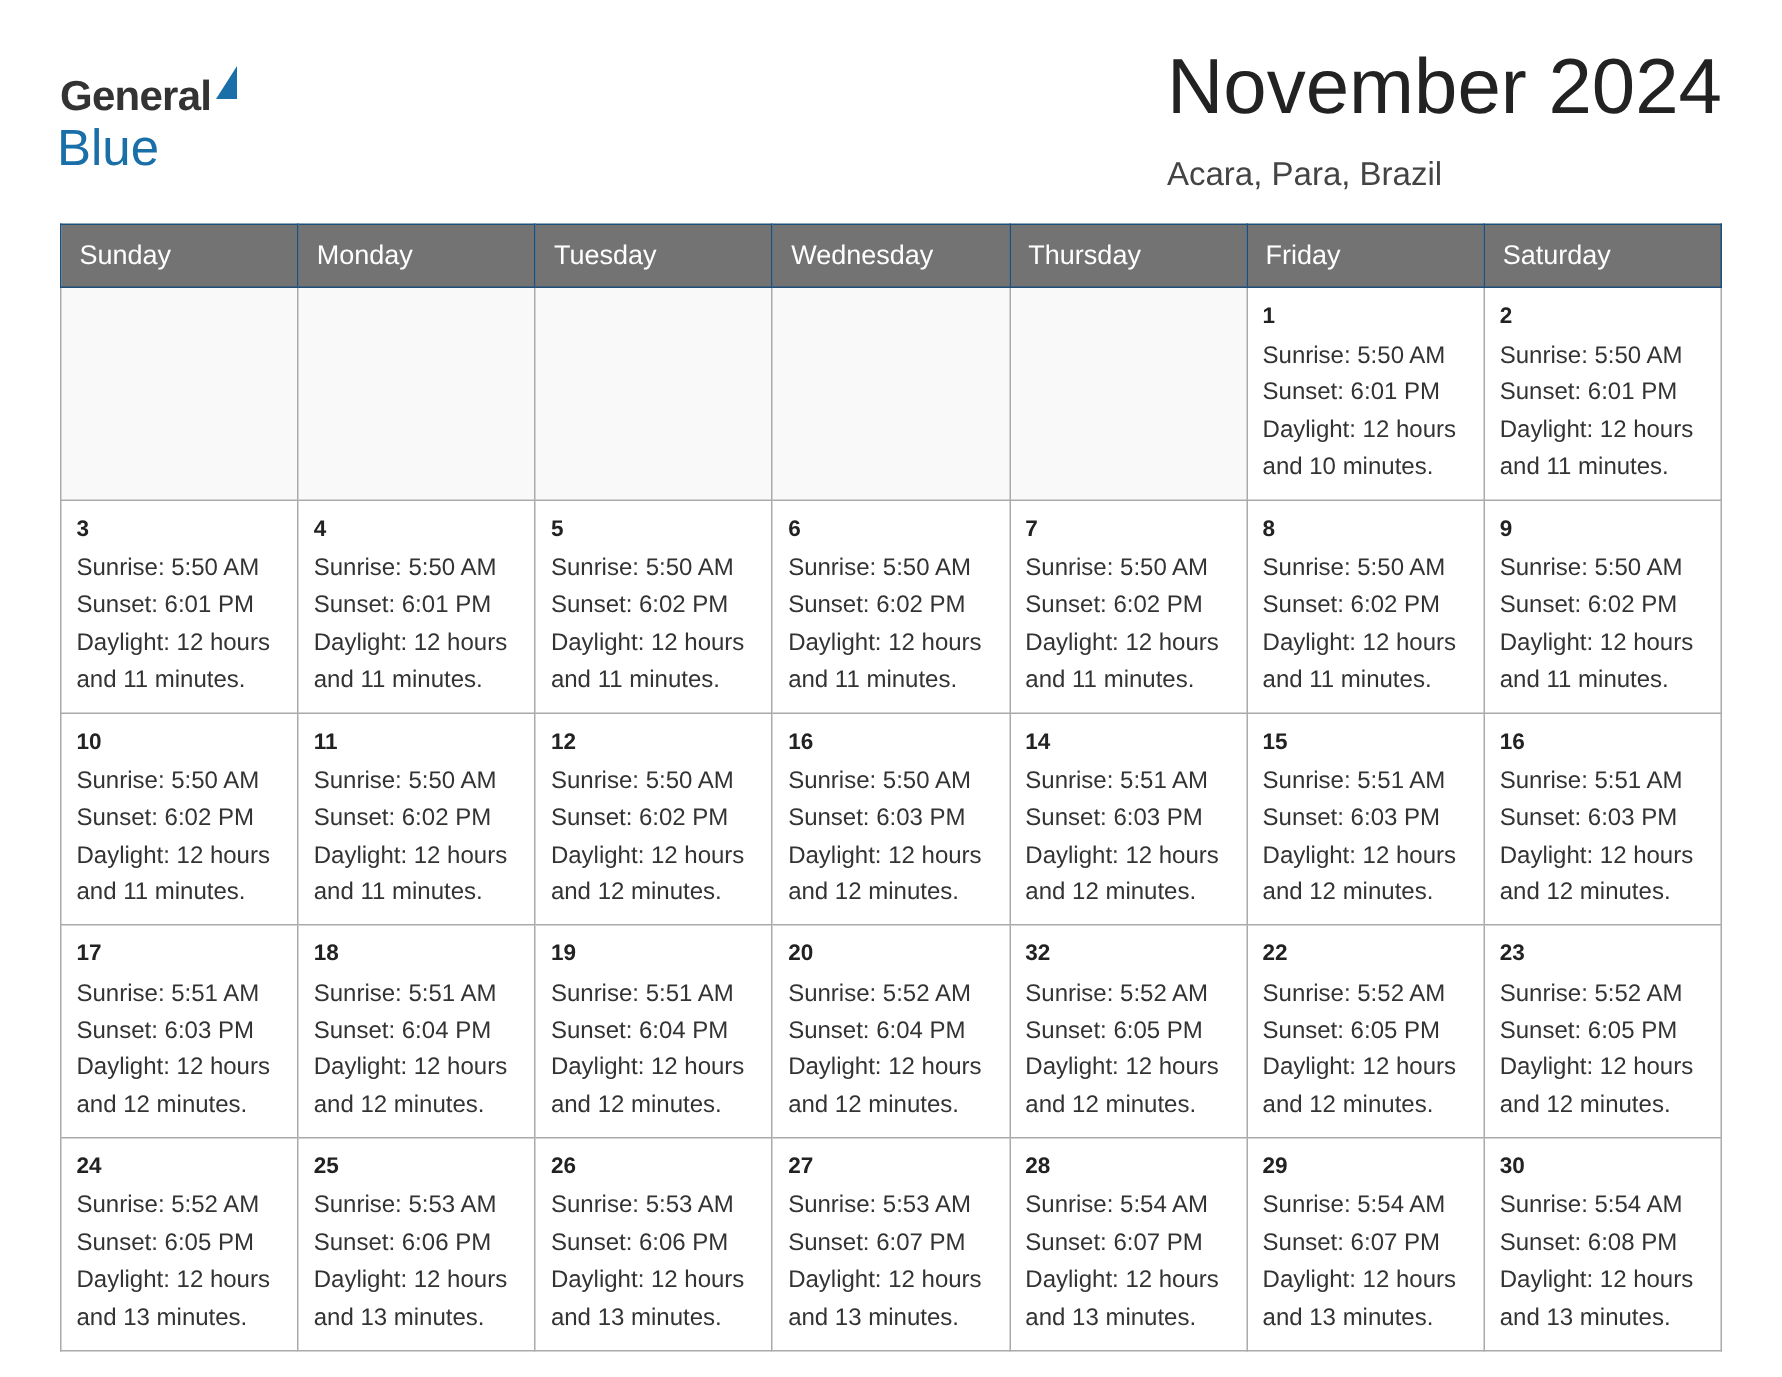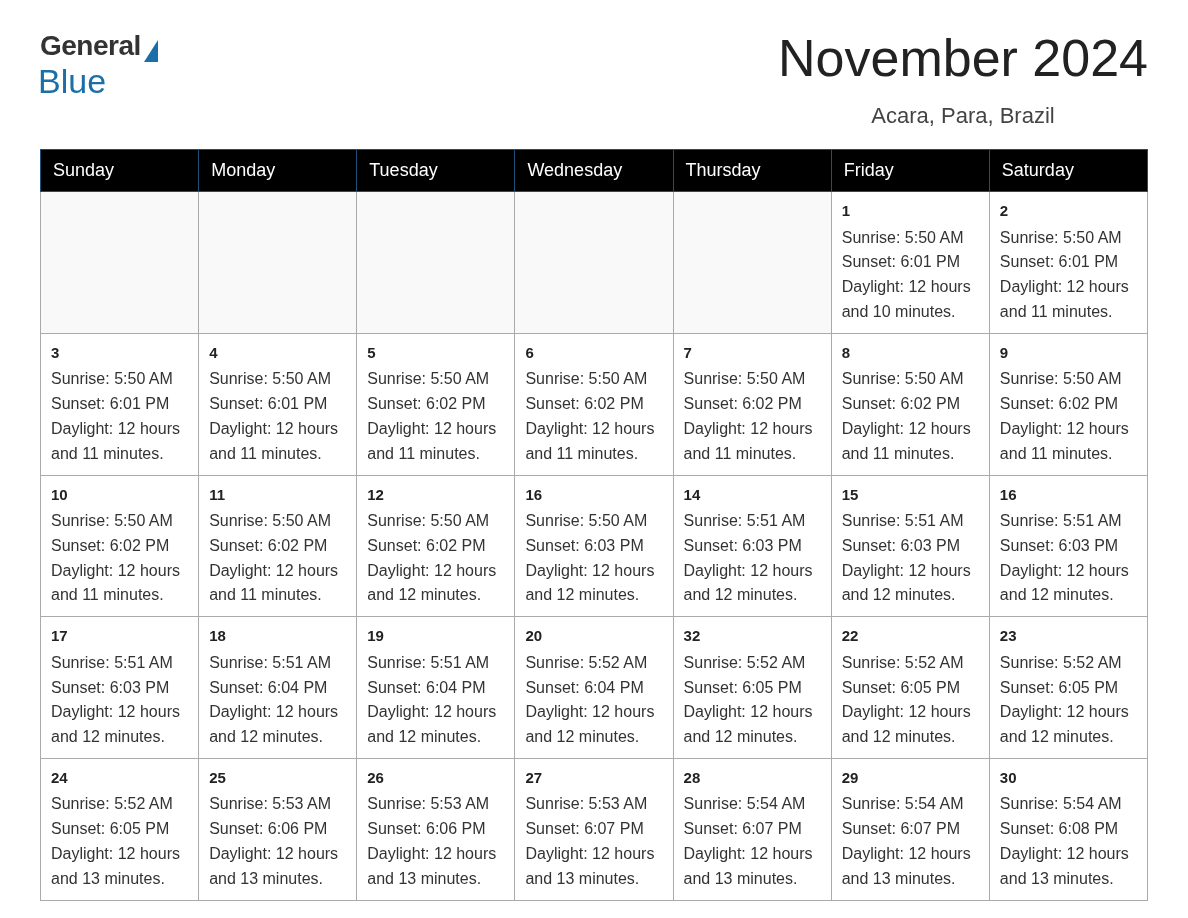"General" .logo-top { align-items: flex-end -> flex-start; margin-top: none -> 18px }
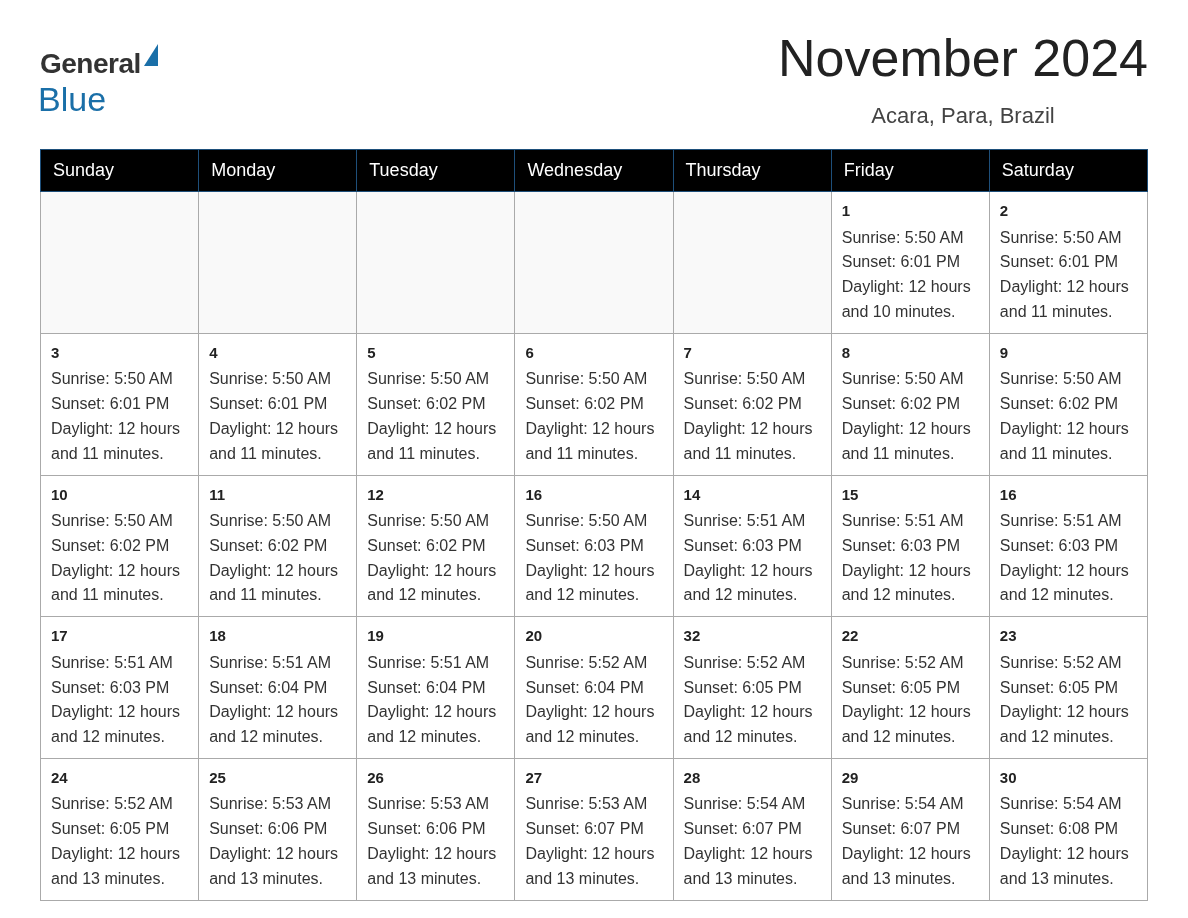"November 2024" .title-section { text-align: center -> left }
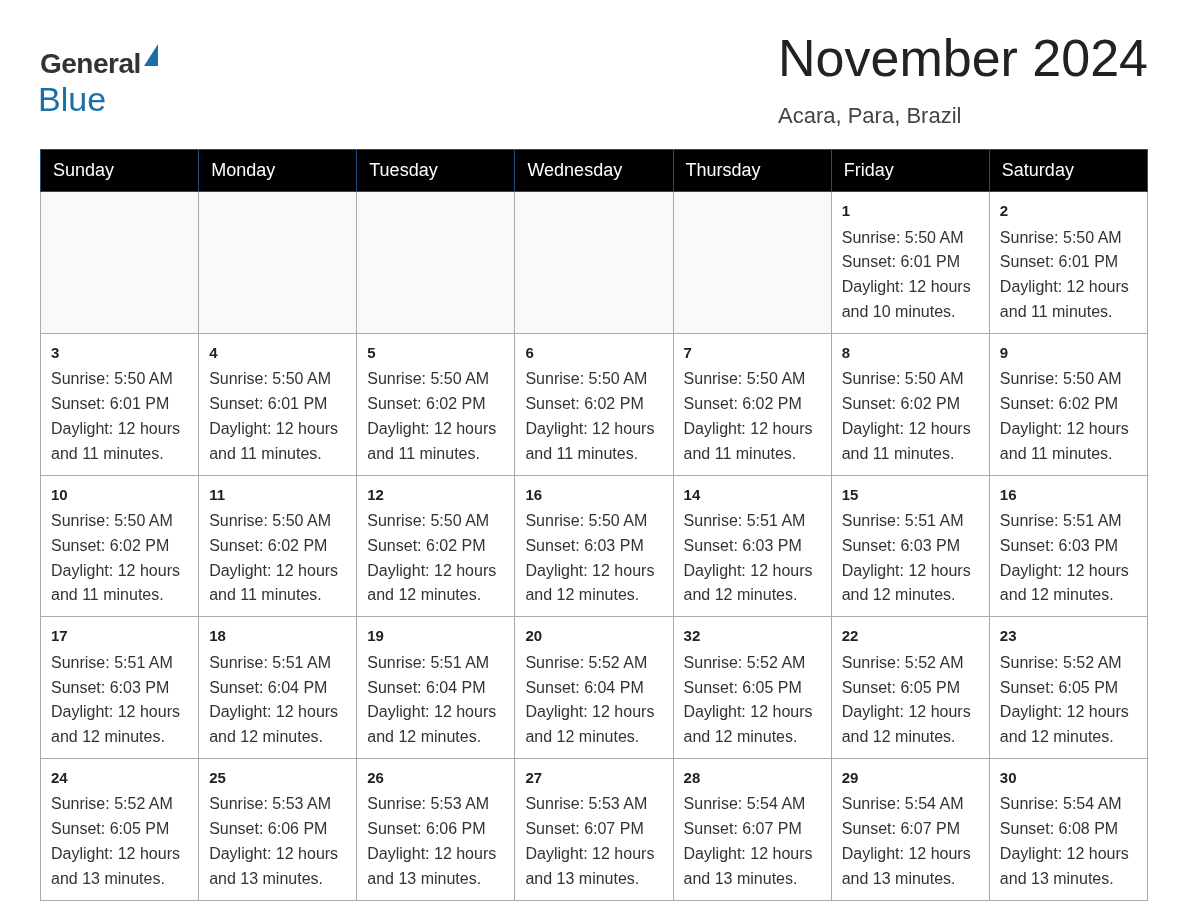"Sunday" .calendar-table th { background-color: #000000 -> #737373 }
